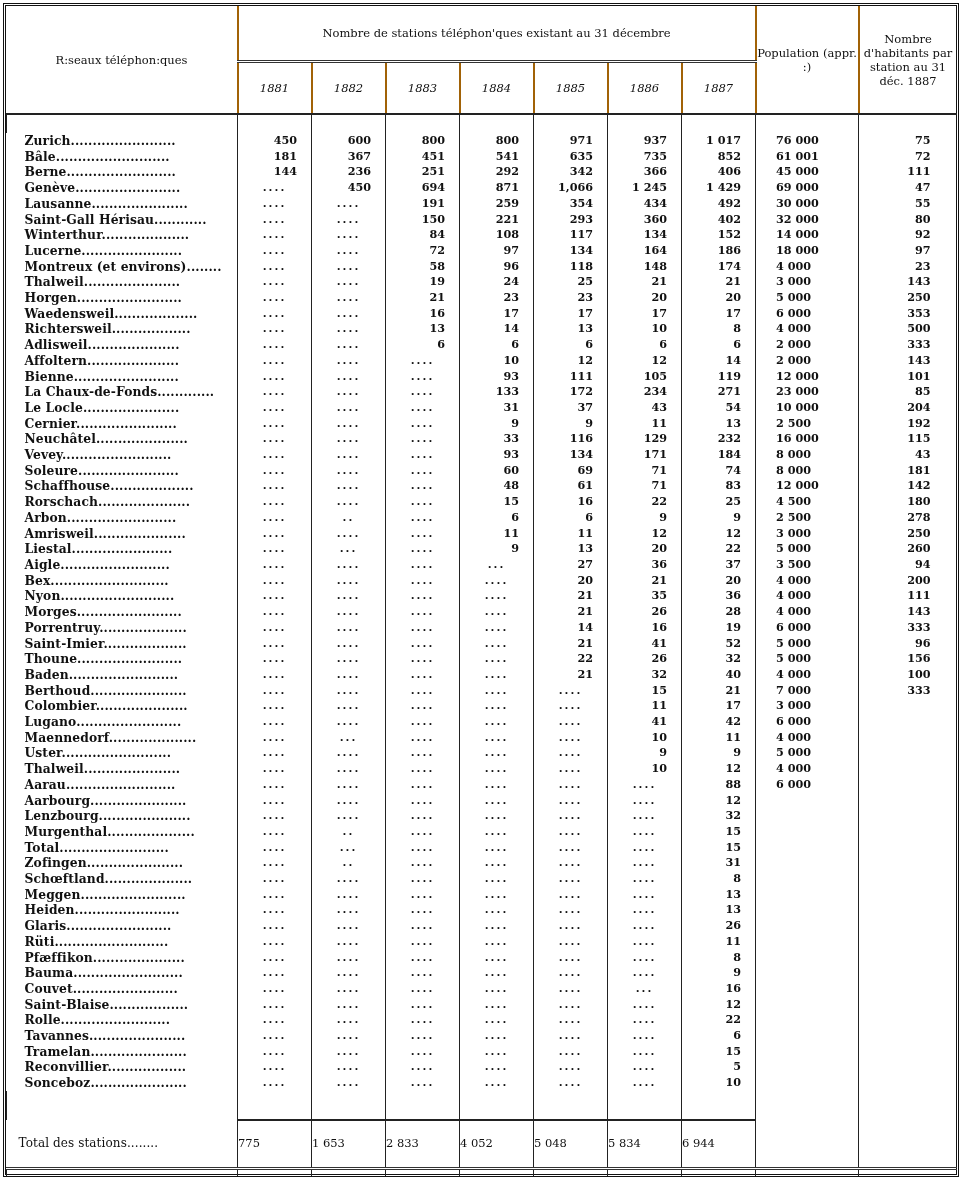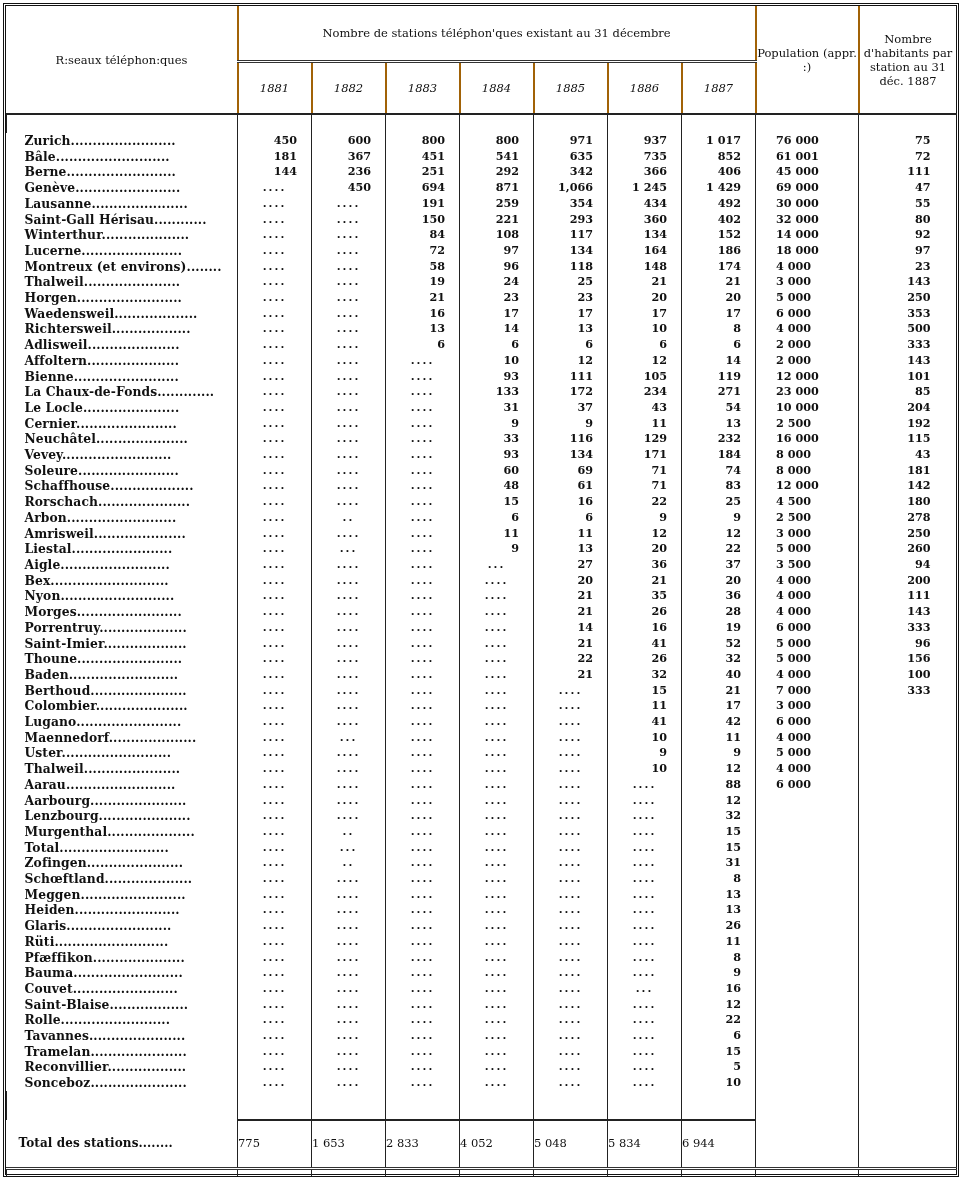"Total des stations........" tr.total td.name { font-weight: bold -> normal }
